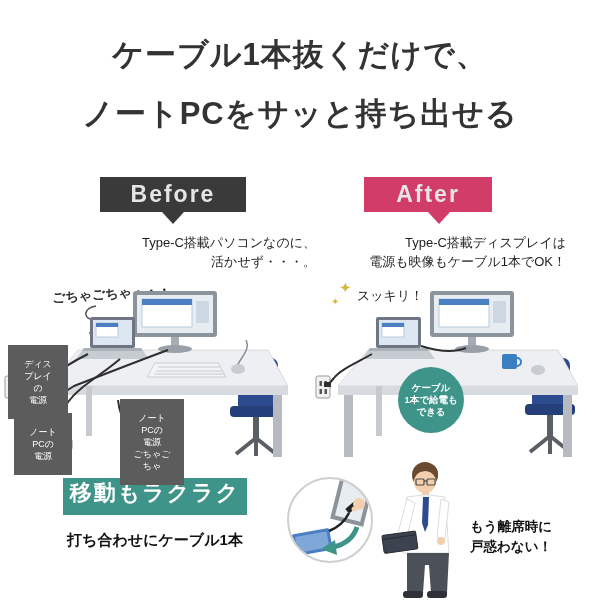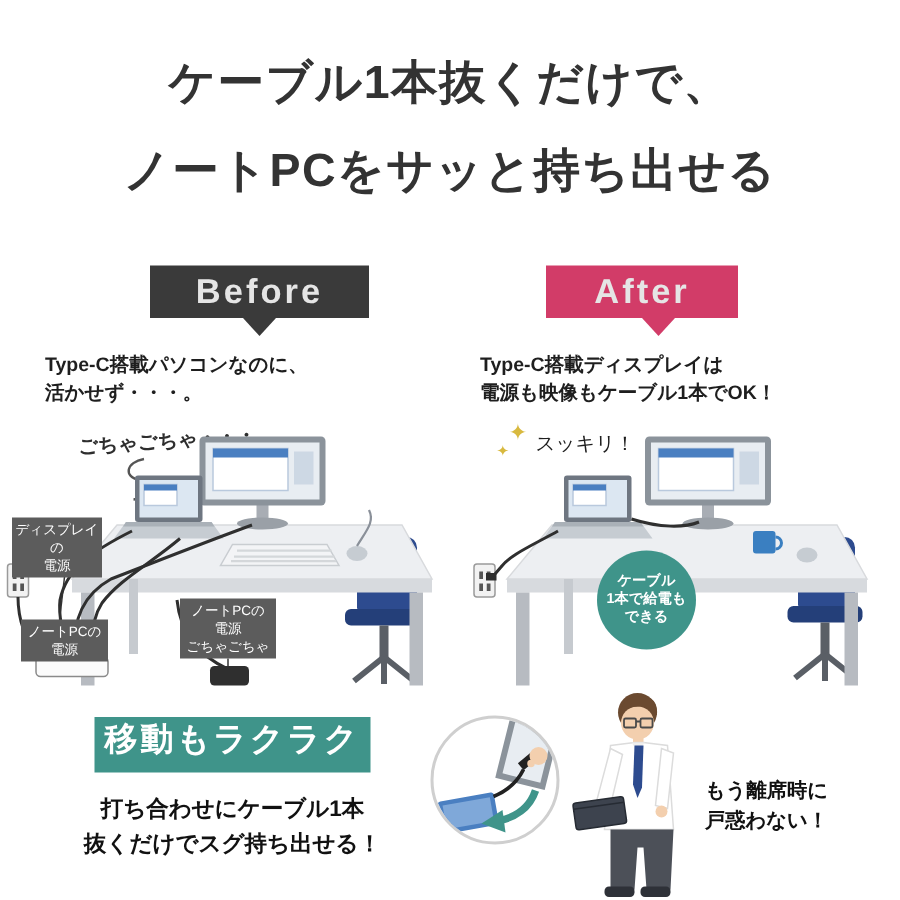"Type-C搭載パソコンなのに、" .col-desc { font-weight: 700 -> 400; text-align: left -> right }
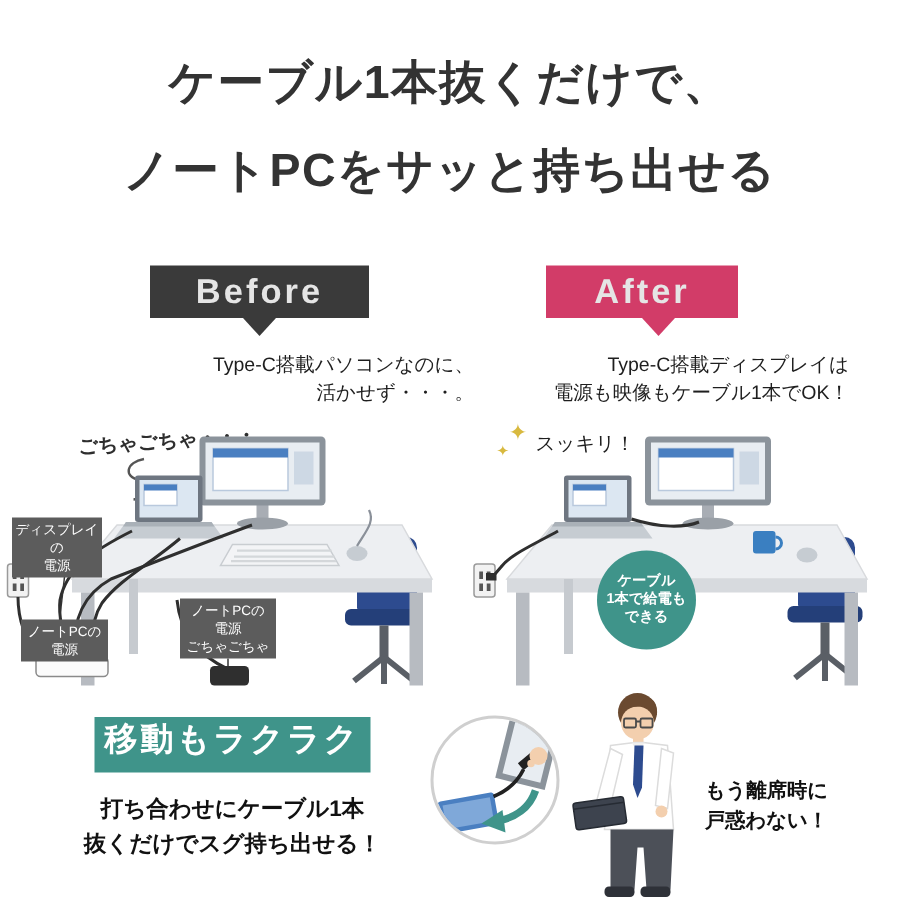"ディスプレイの" .ill-label { padding: 2px -> 13px }
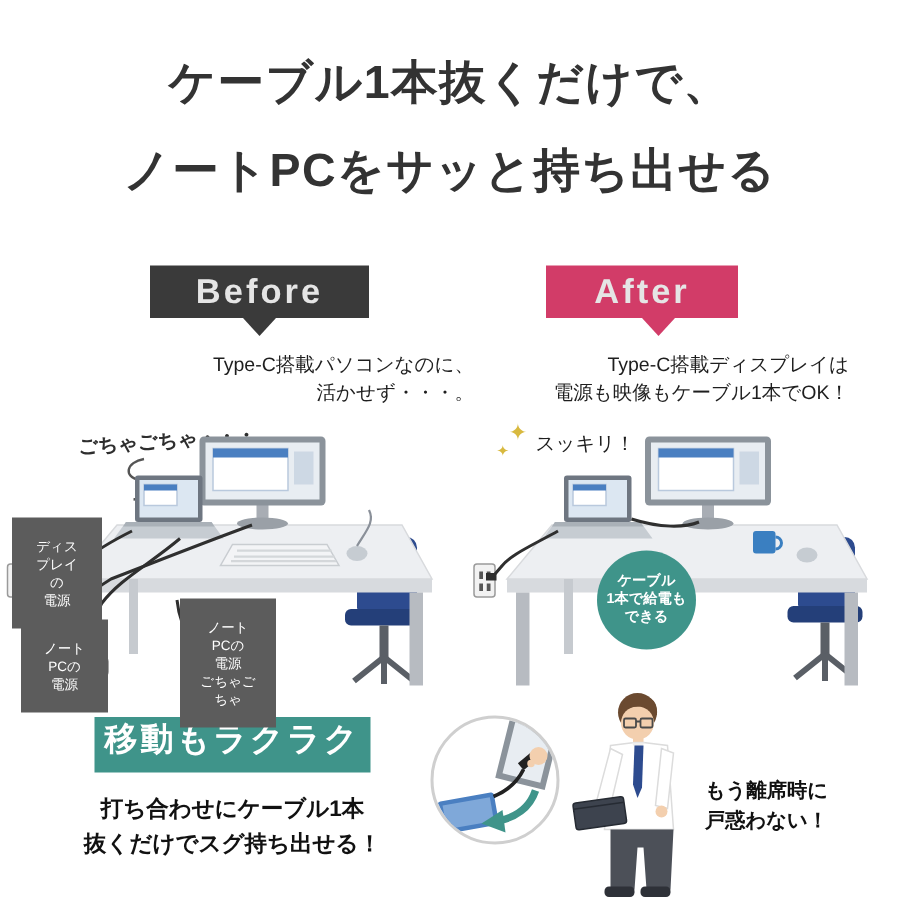"抜くだけでスグ持ち出せる！" div { html: <div>抜くだけでスグ持ち出せる！</div> -> none }
